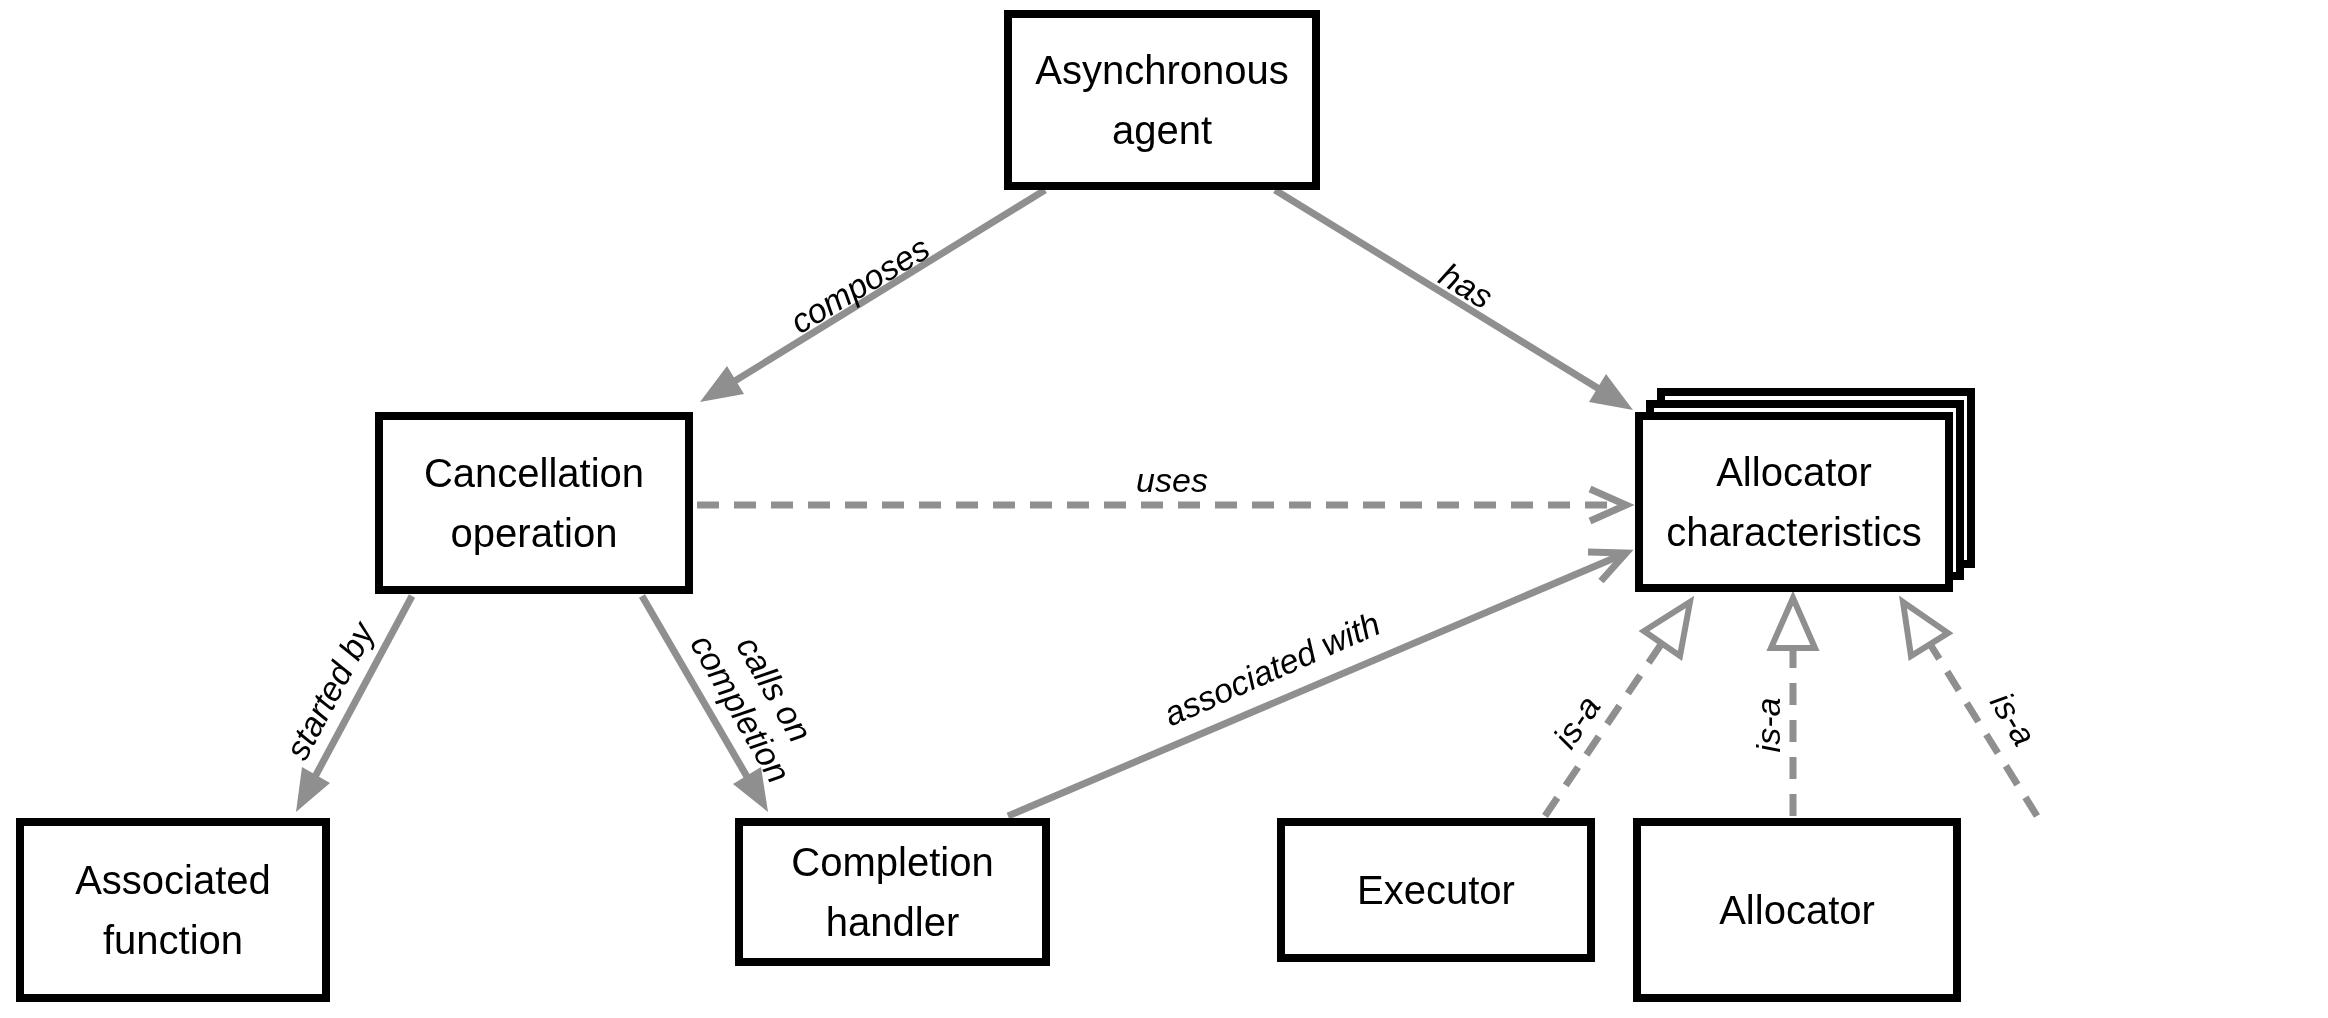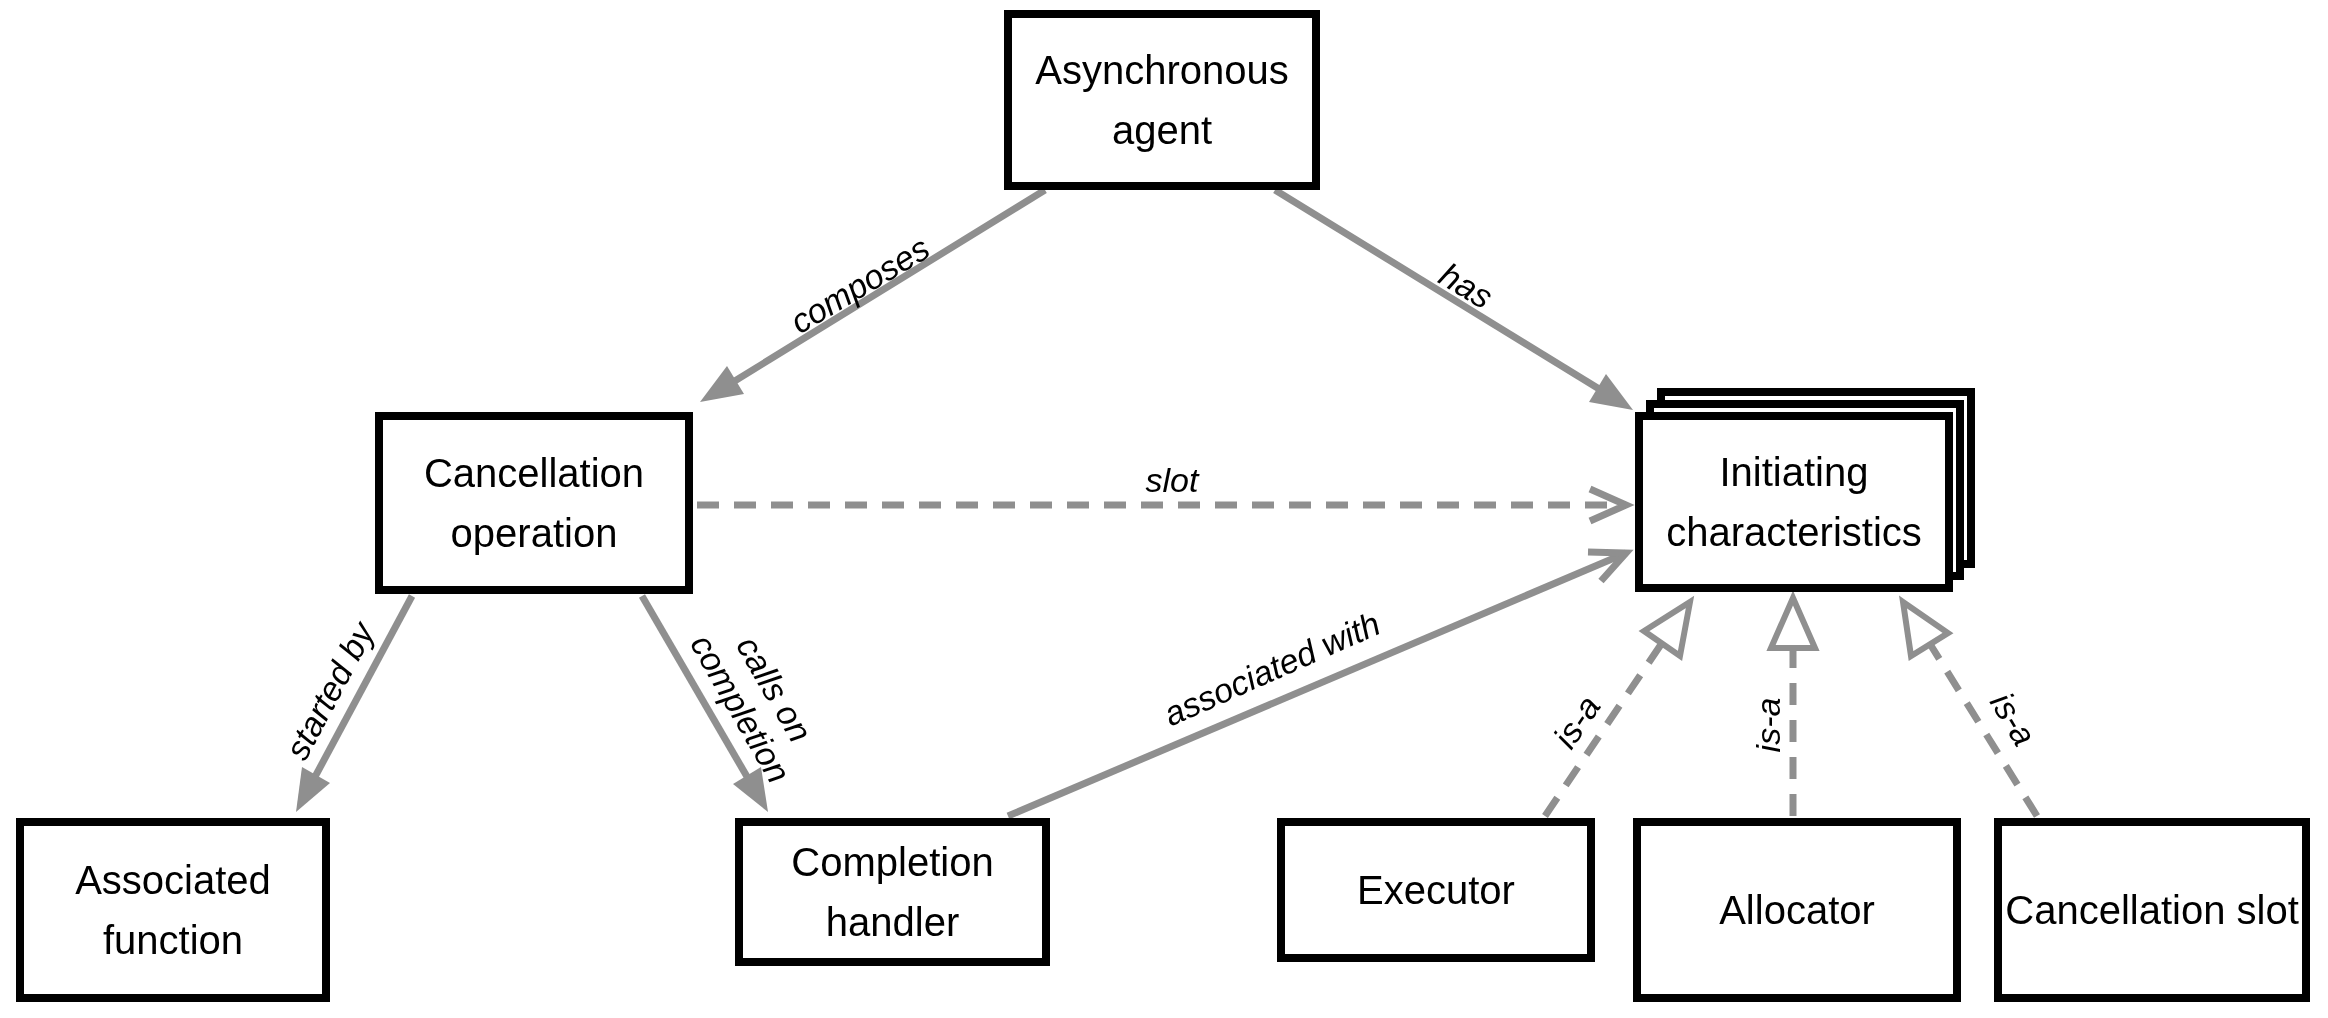"slot" div.edge-label { text: slot -> uses }
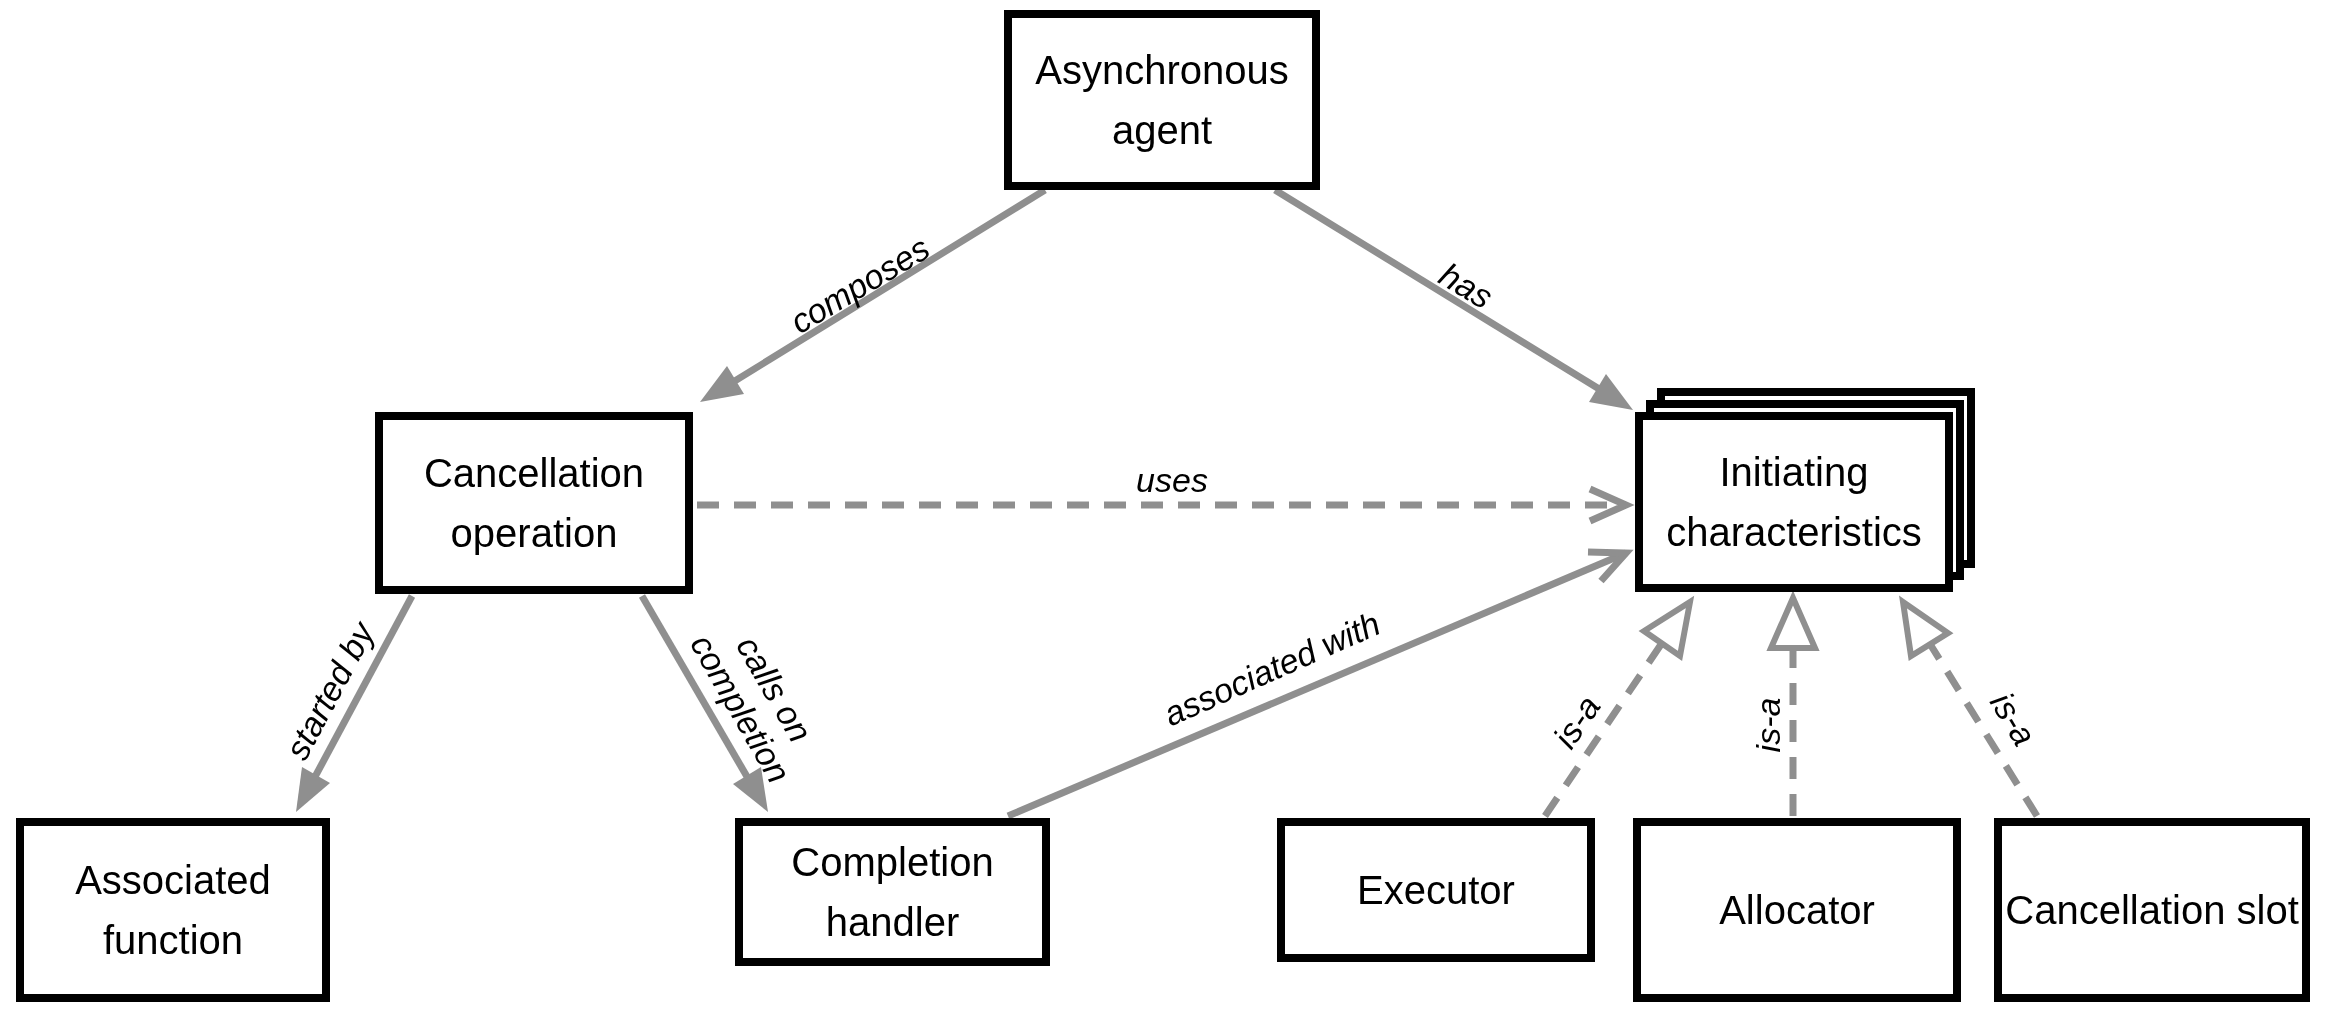"Initiating characteristics" div.node { text: Initiating -> Allocator }
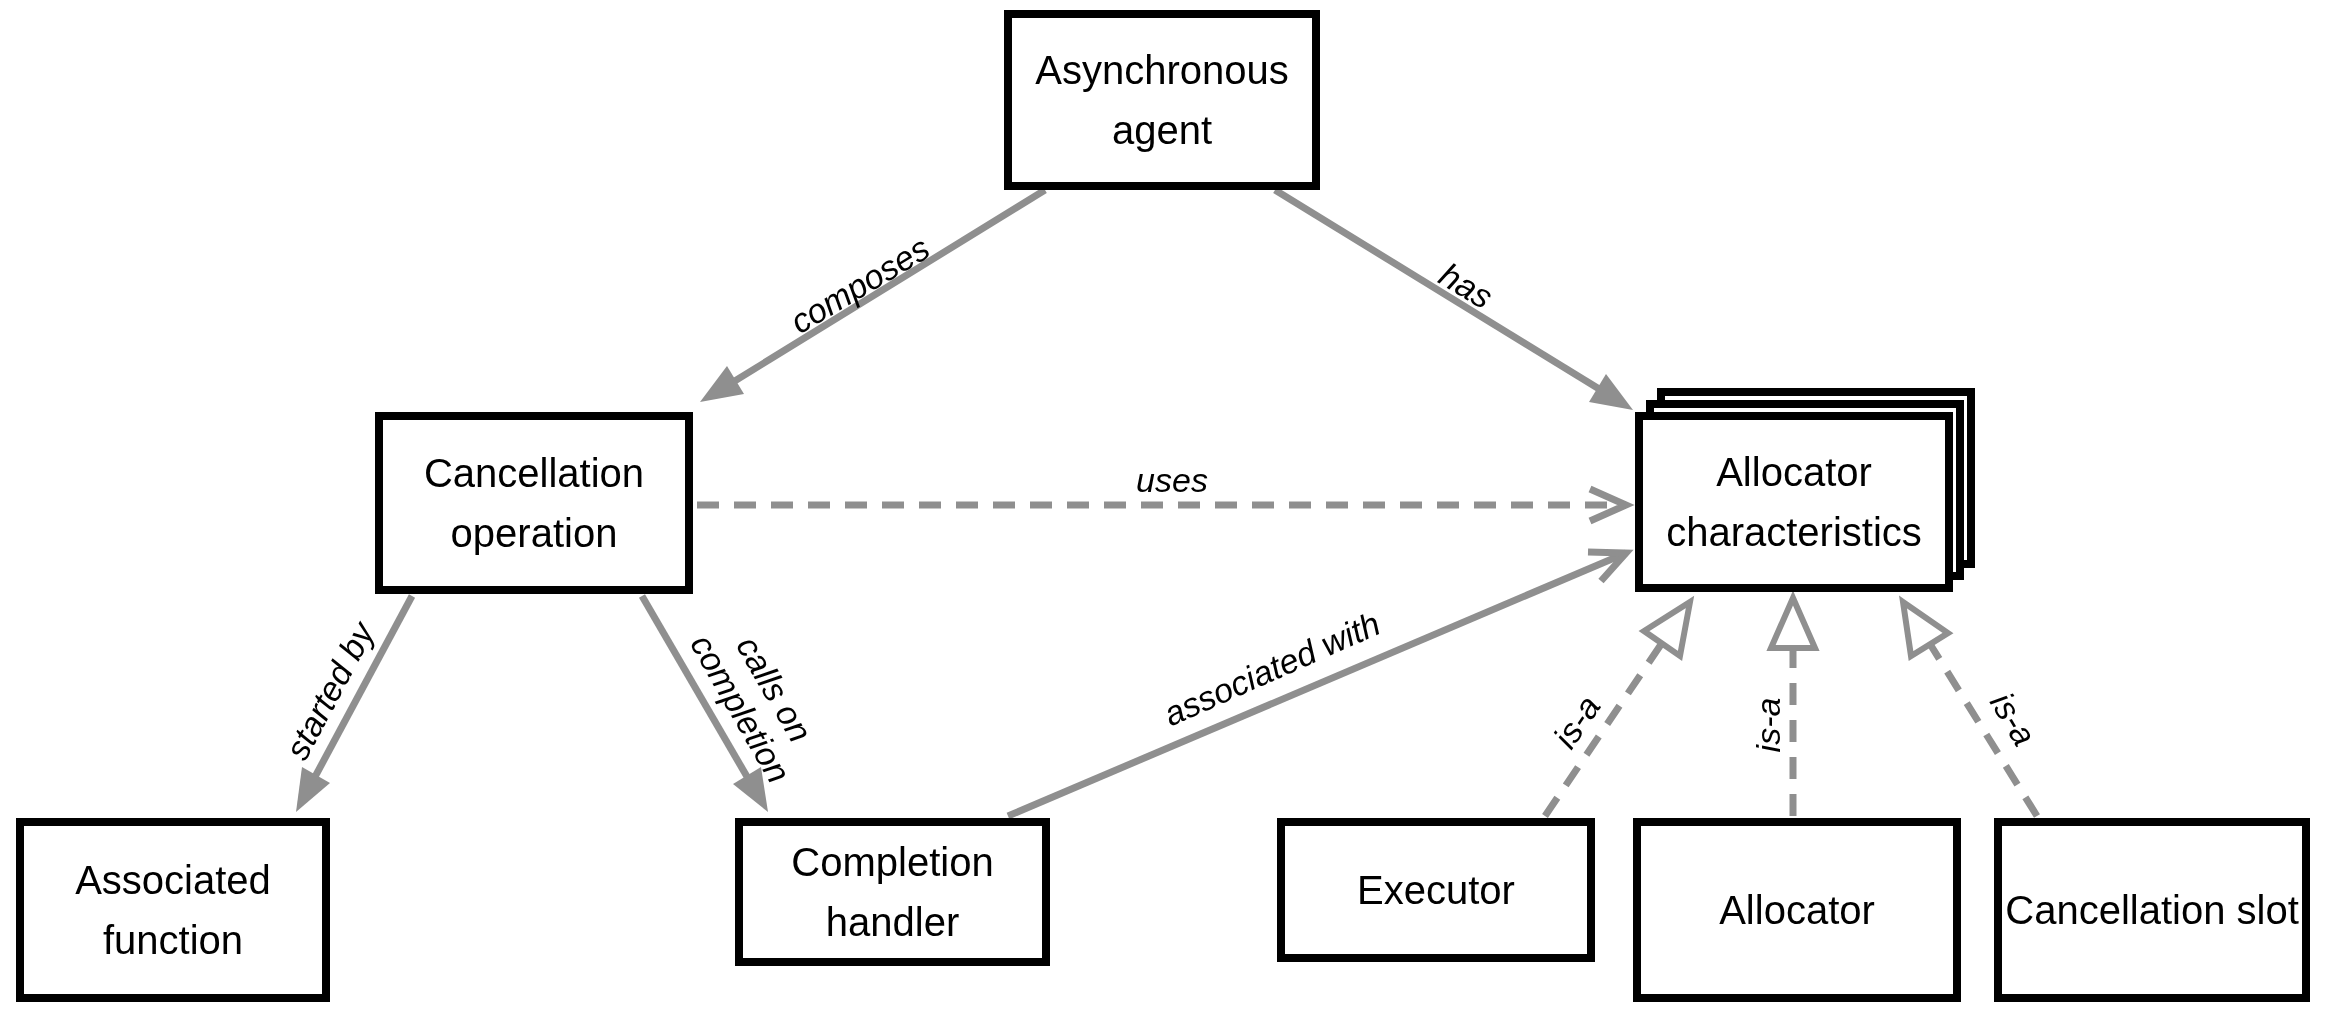"Cancellation slot" div.node { html: <div>Cancellation slot</div> -> none }
